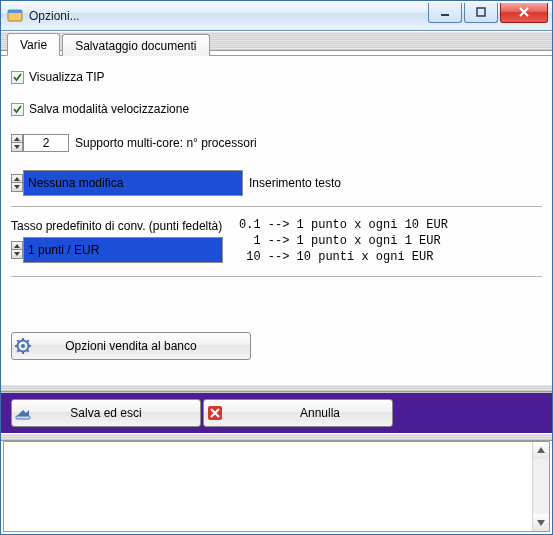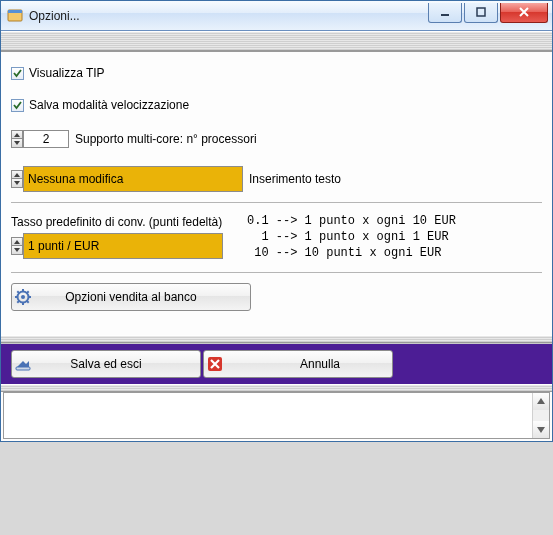"Opzioni..." .window { height: 442px -> 535px }
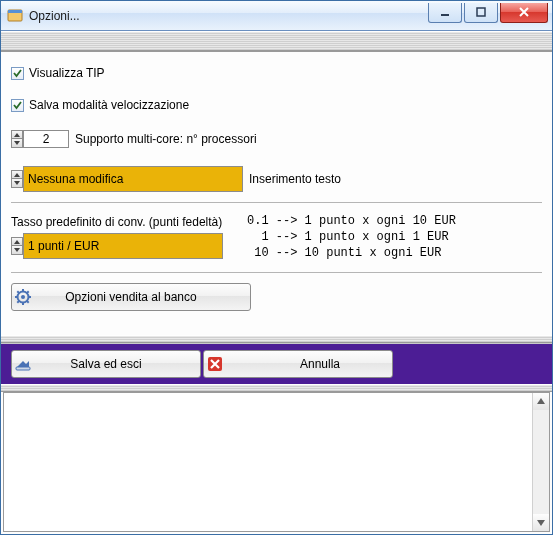"Varie" div.tabbar { html: none -> <div> <div><span>Varie</span></div> <div><span>Salvataggio documenti</span></div> </div> }
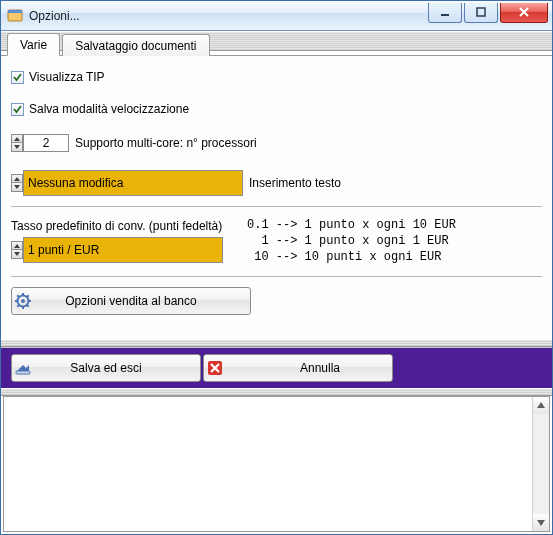"Nessuna modifica" .text-input { background: #eab308 -> #1d4ed8 }
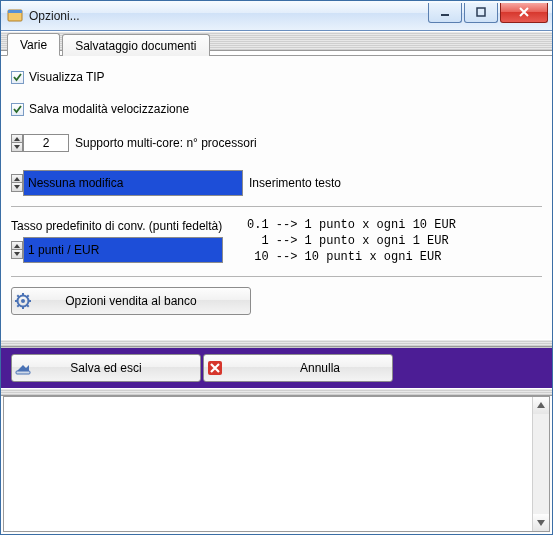"0.1 --> 1 punto x" div.mono { margin-left: 24px -> 16px }
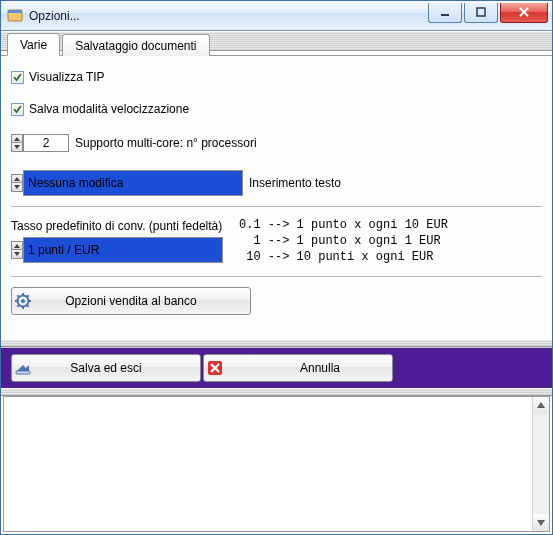"Opzioni vendita al banco" .btn-opts { margin-top: none -> 45px }
